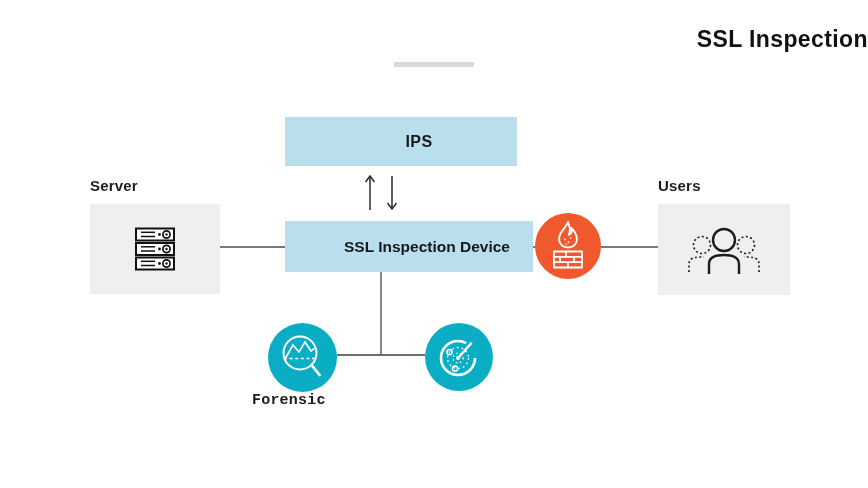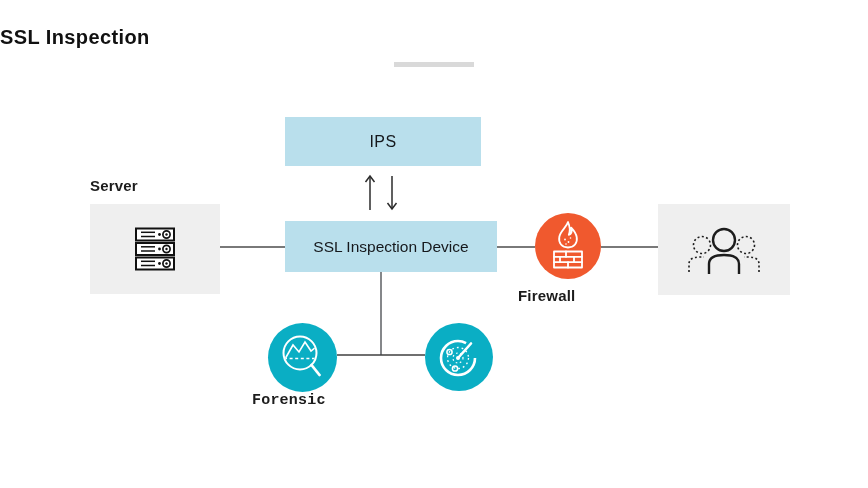"SSL Inspection" .title { font-size: 20px -> 23px; text-align: left -> right }
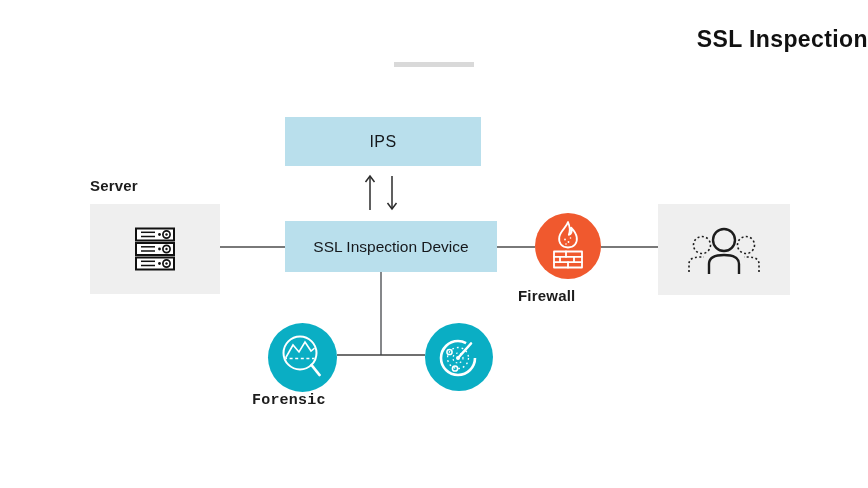"IPS" .bluebox { font-weight: normal -> bold; padding-left: none -> 36px }
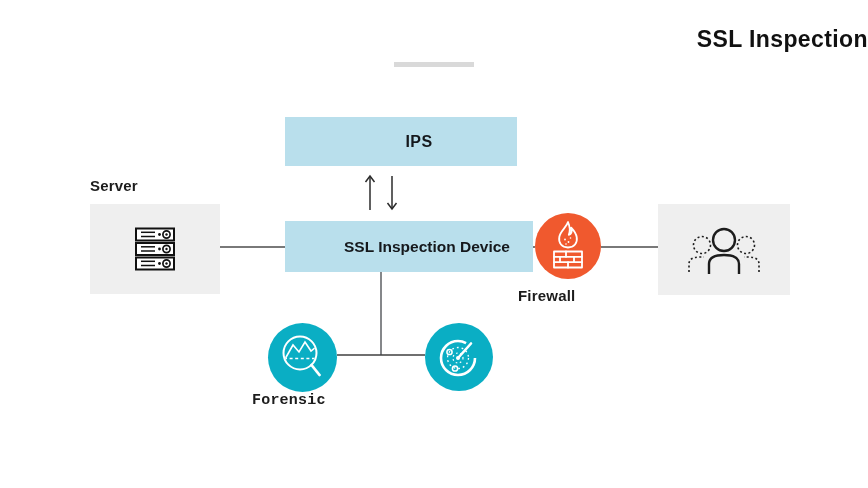"Users" div.abs { html: none -> <div>Users</div> }
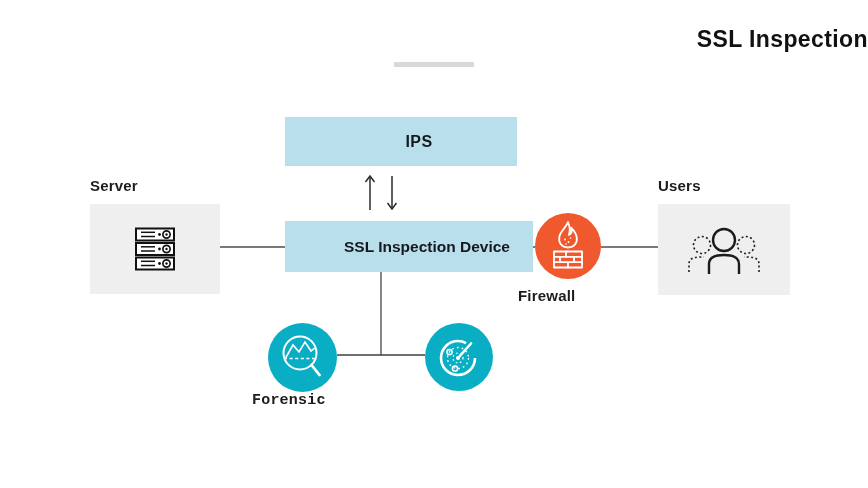"Firewall" div.abs { html: <div>Firewall</div> -> none }
